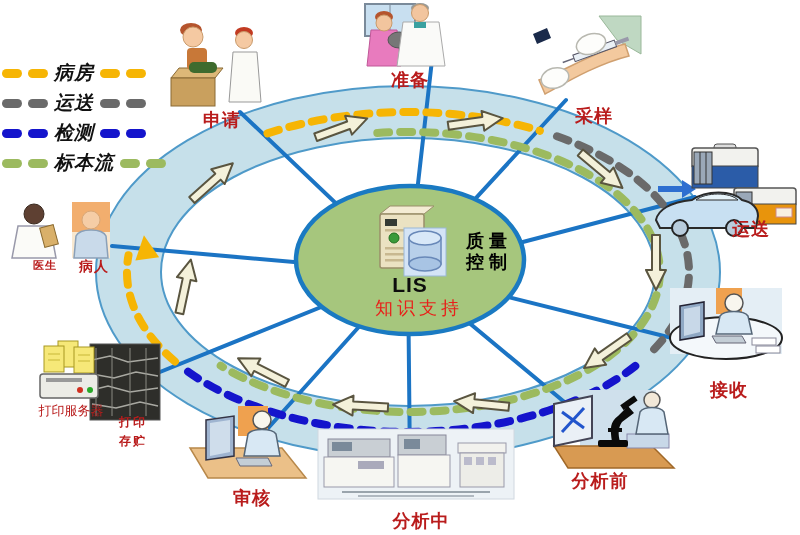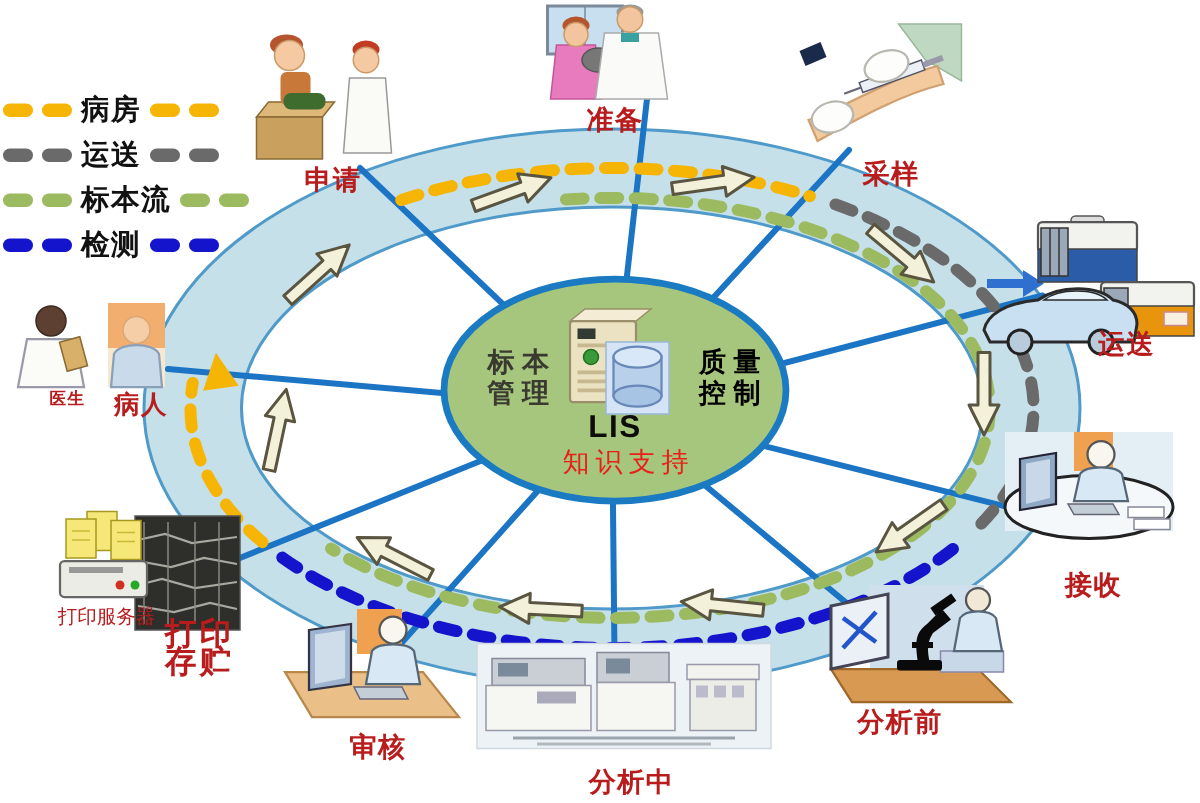"病房" .legend { font-style: none -> italic }
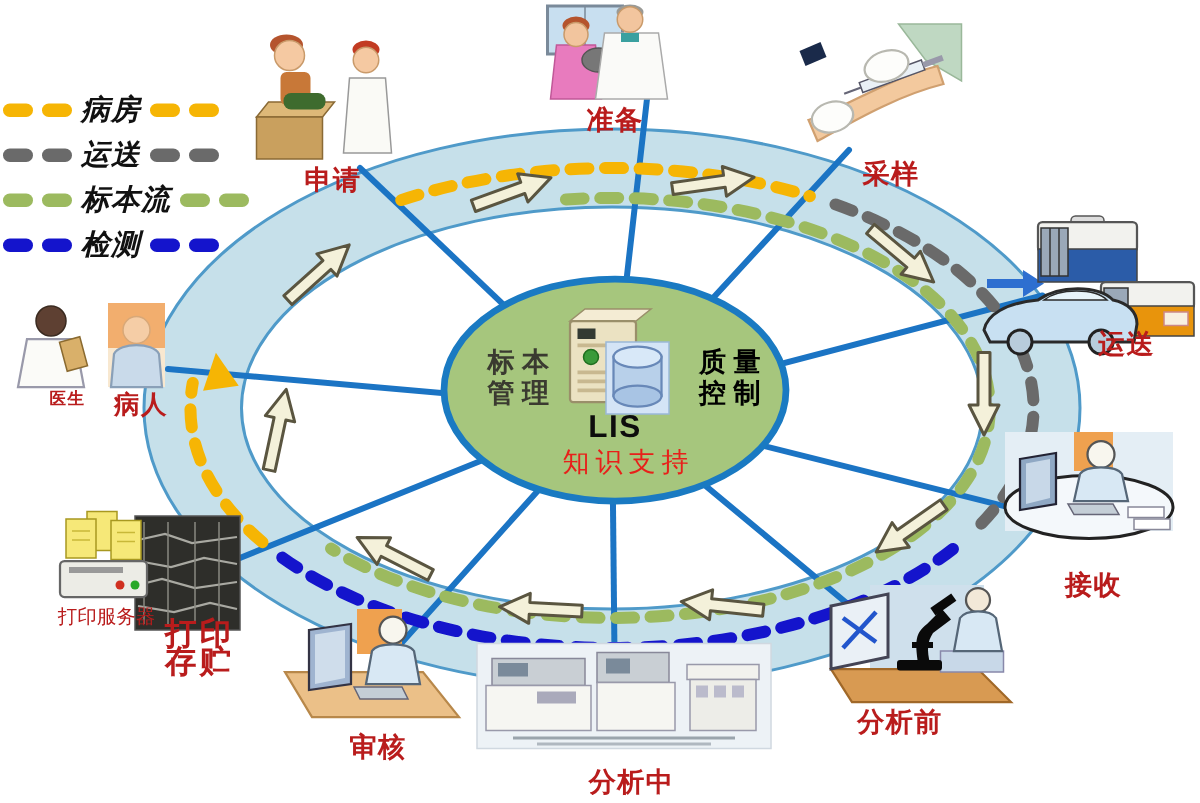"标本流" div.legend-row { order: before "检测" -> after "检测" }
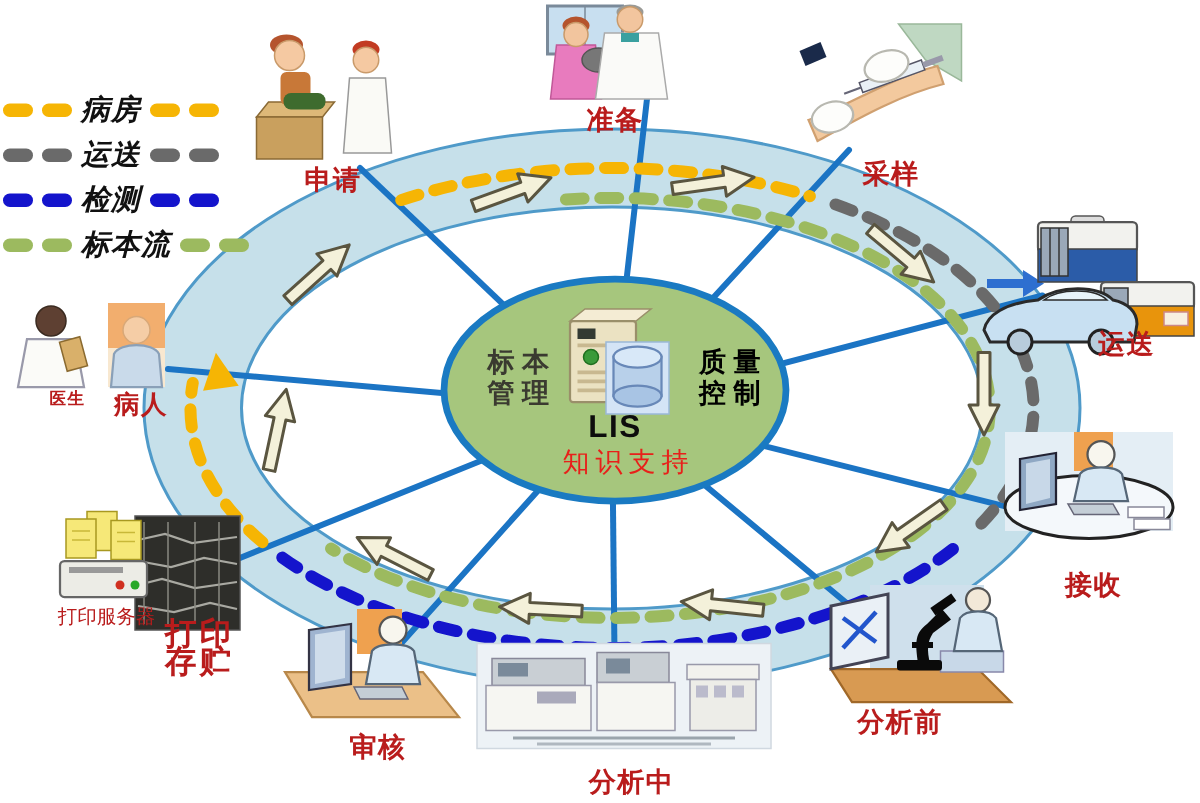"标本" div.center-text { html: <div> <div>标本</div> <div>管理</div> </div> -> none }
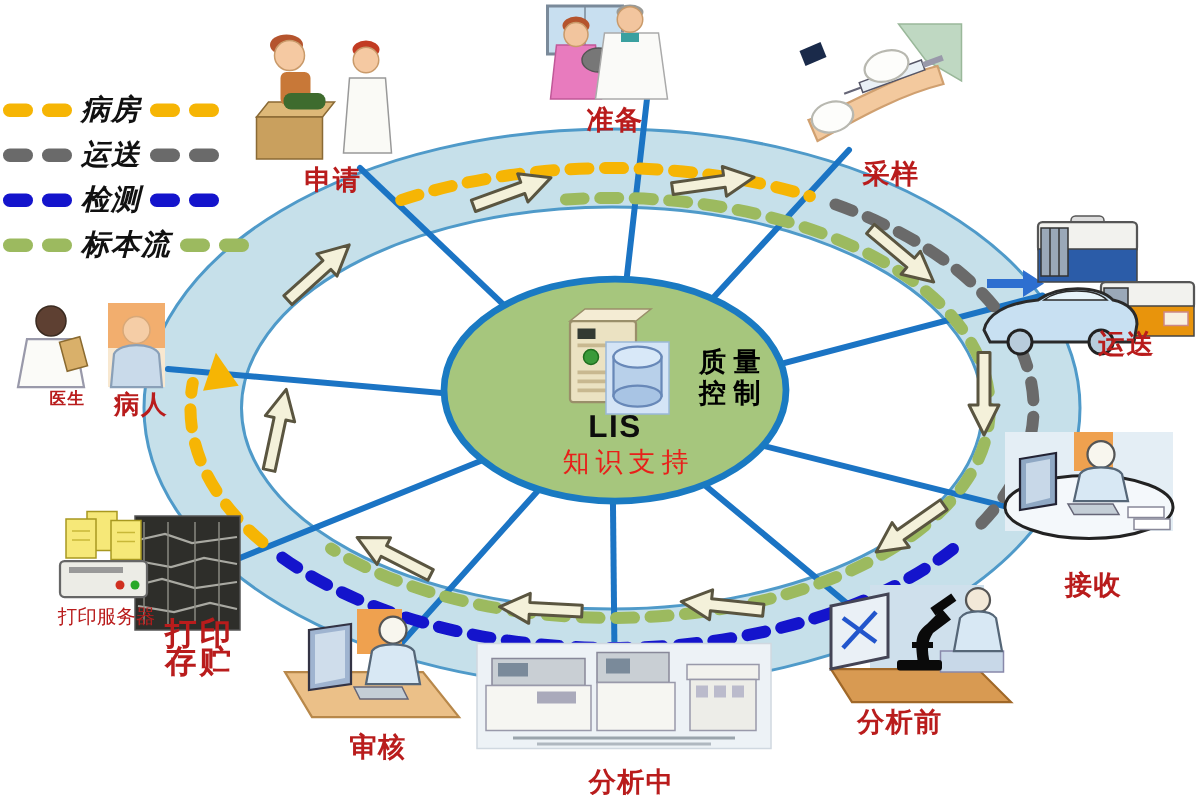"病人" div.lbl { font-size: 17px -> 14px }
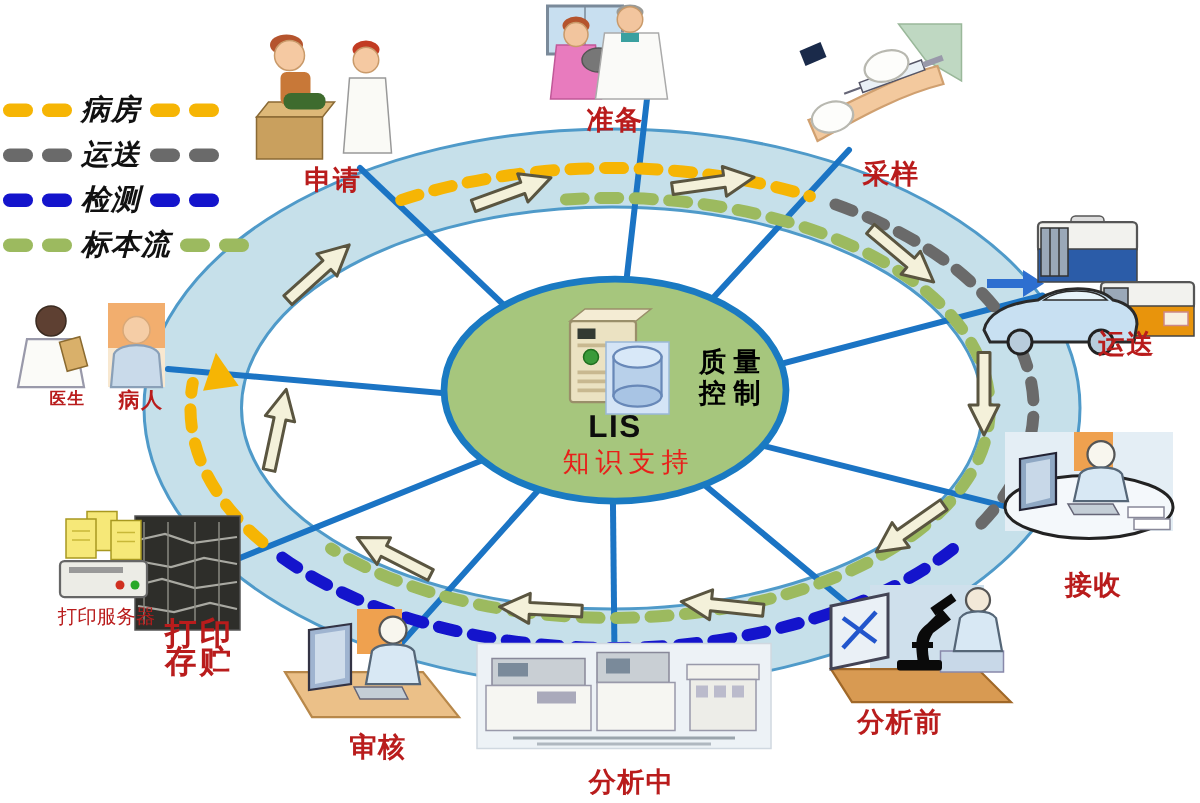"打印" .lbl.twoline { font-size: 21px -> 12px }
